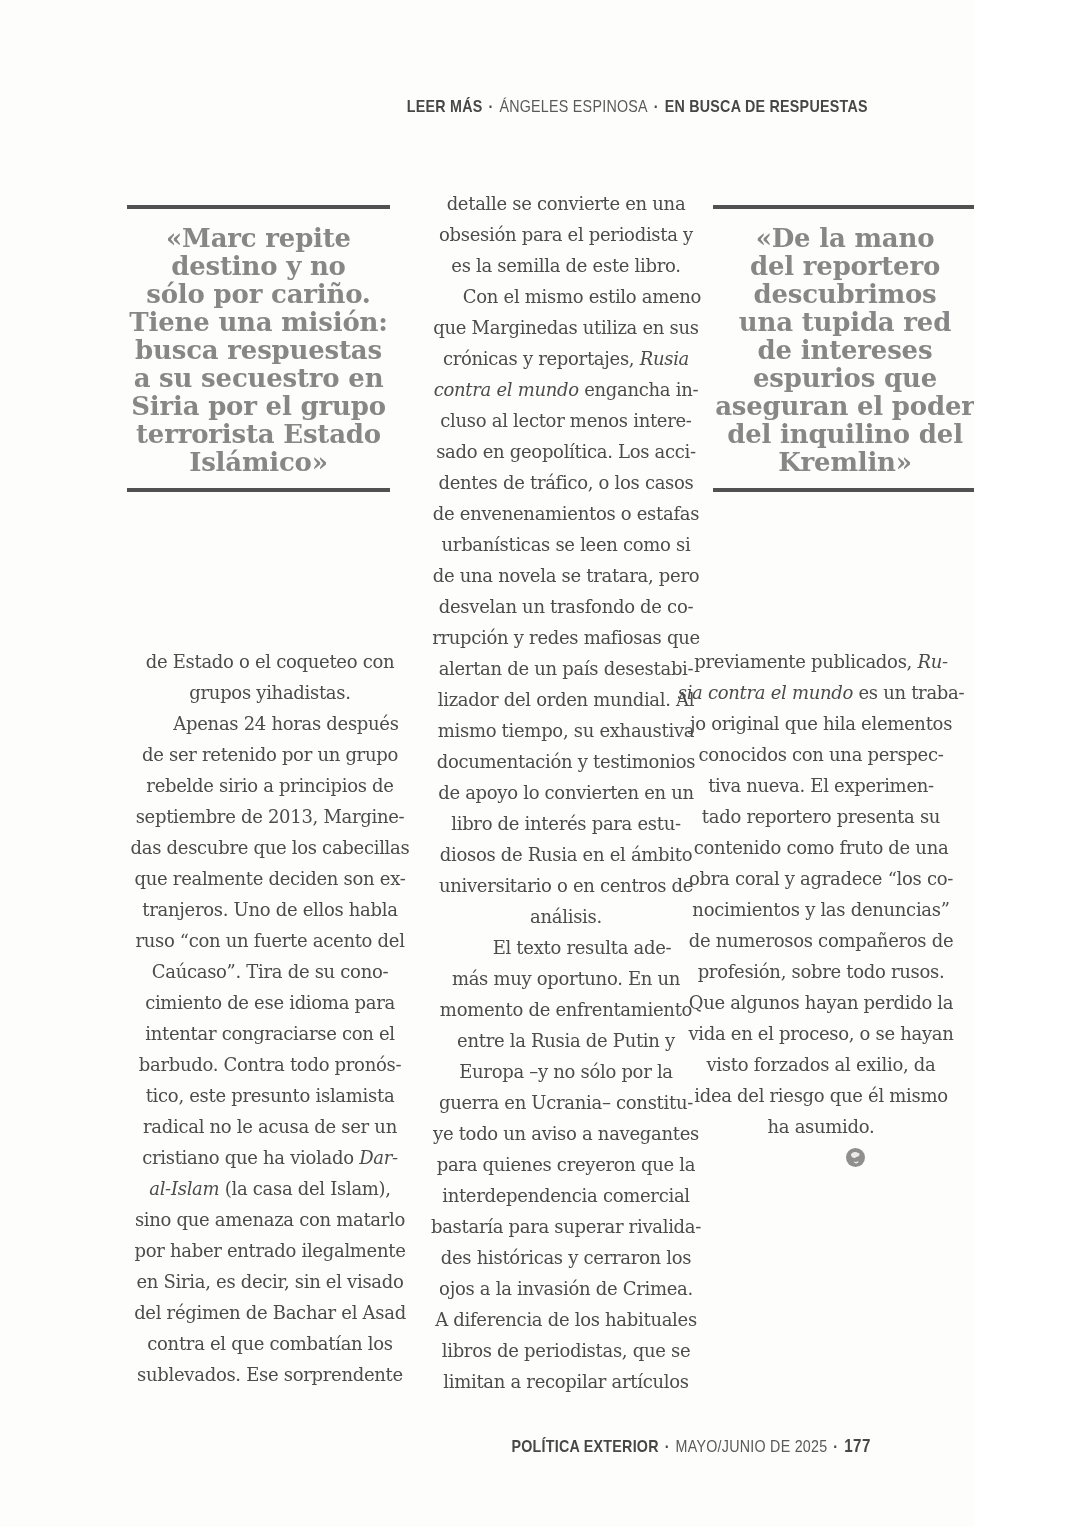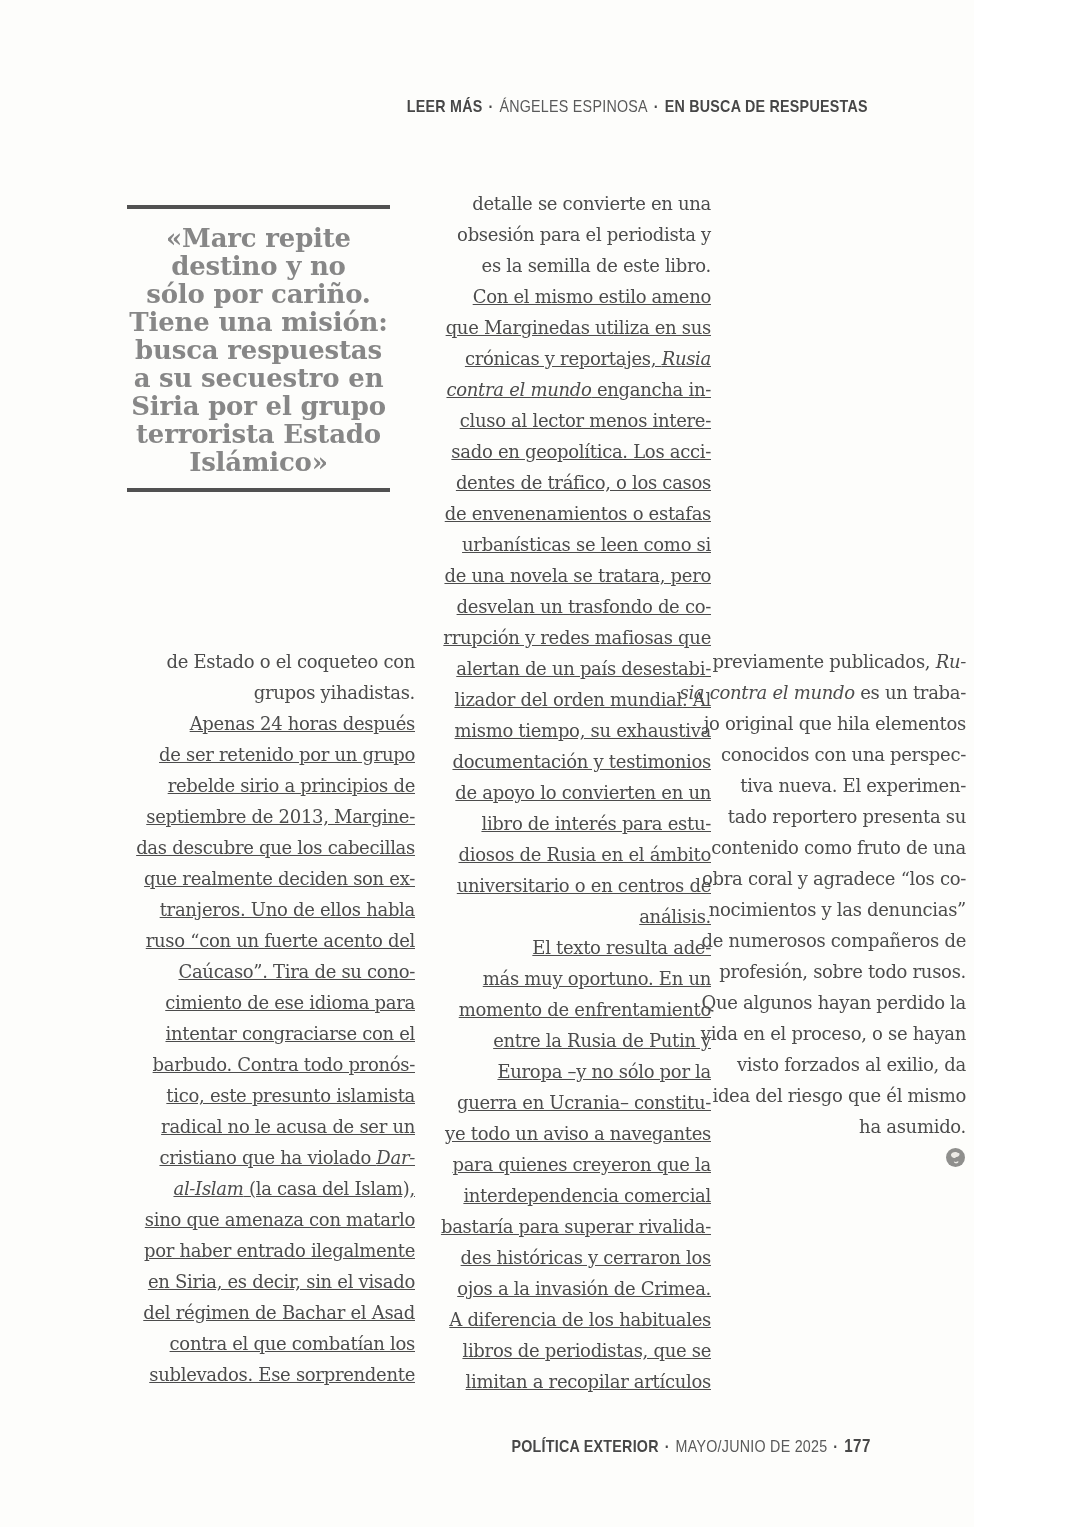"detalle se convierte en una" .col { text-align: right -> center }
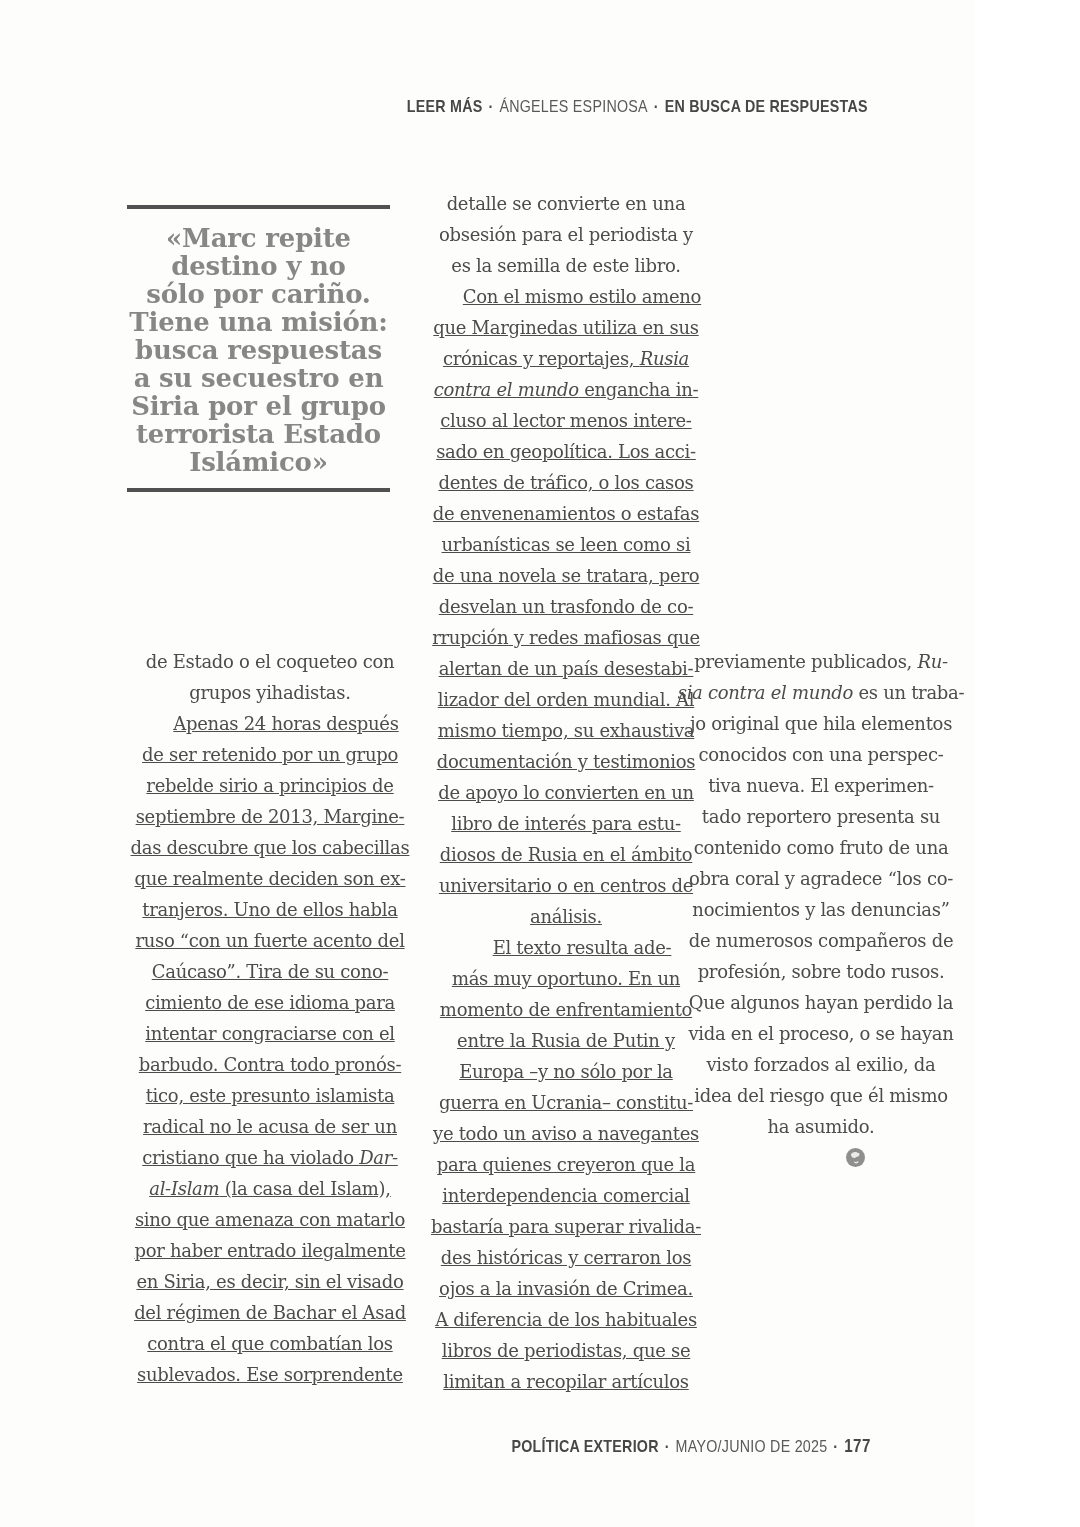"«De la mano" div.quote-block { html: none -> <div> <div>«De la mano del reportero descubrimos una tupida red de intereses espurios que aseguran el poder del inquilino del Kremlin»</div> </div> }
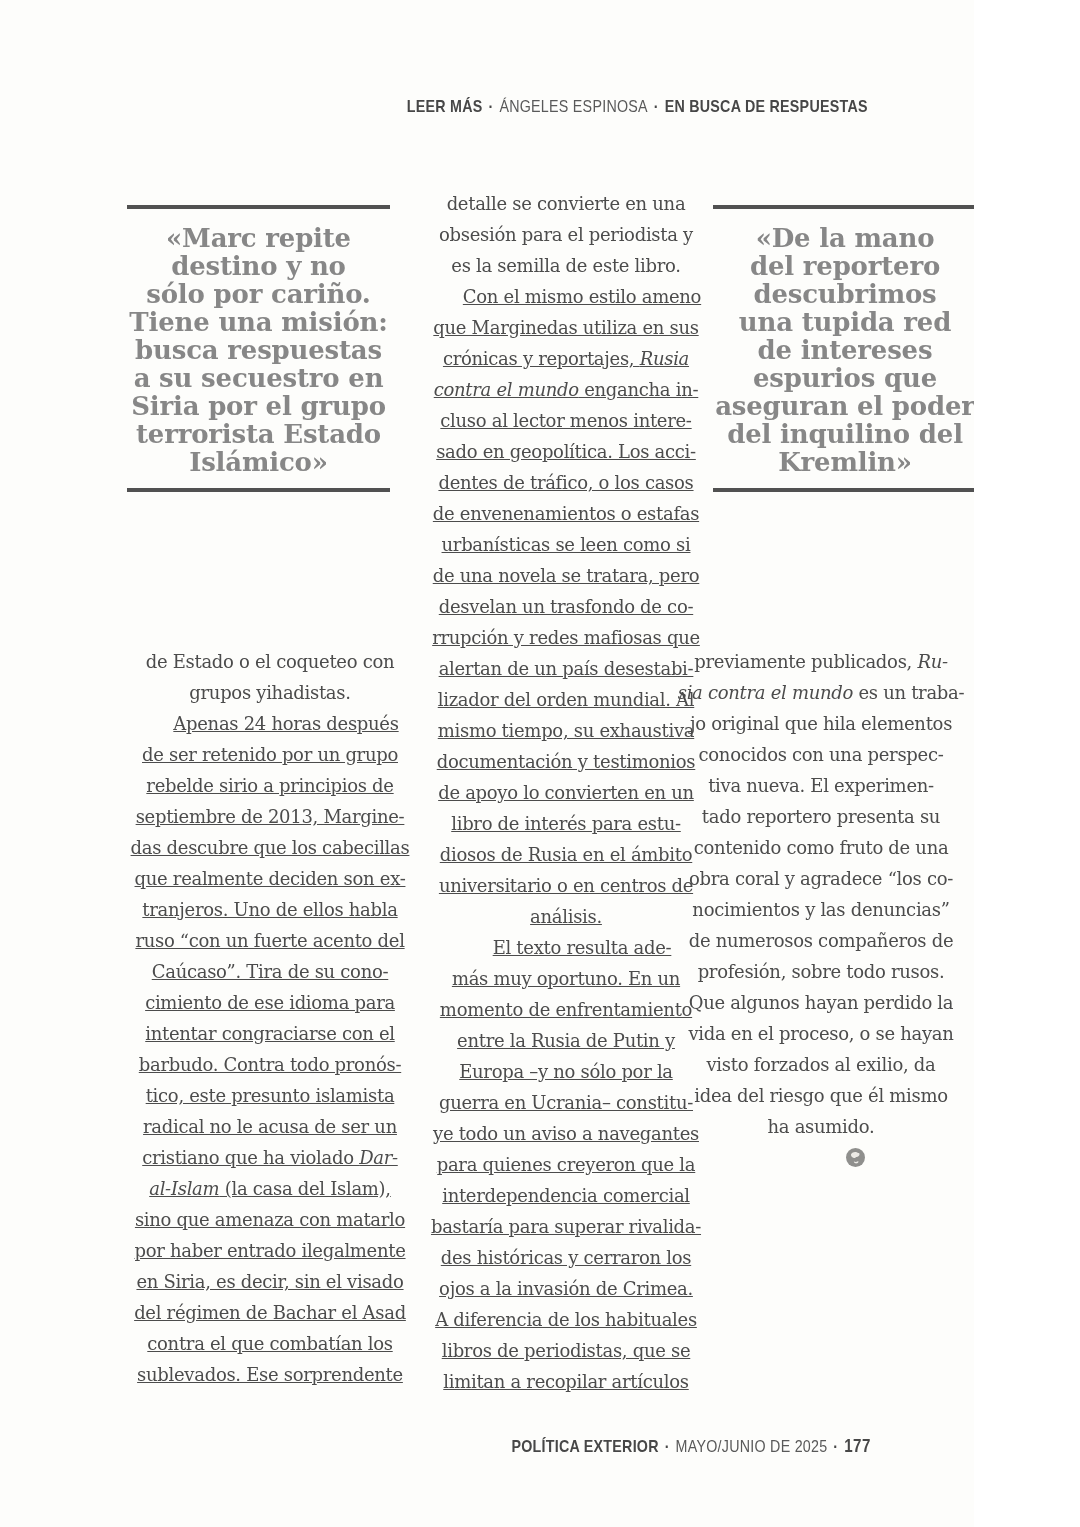"Con el mismo estilo ameno" .col p.indent { text-decoration: underline -> none }
